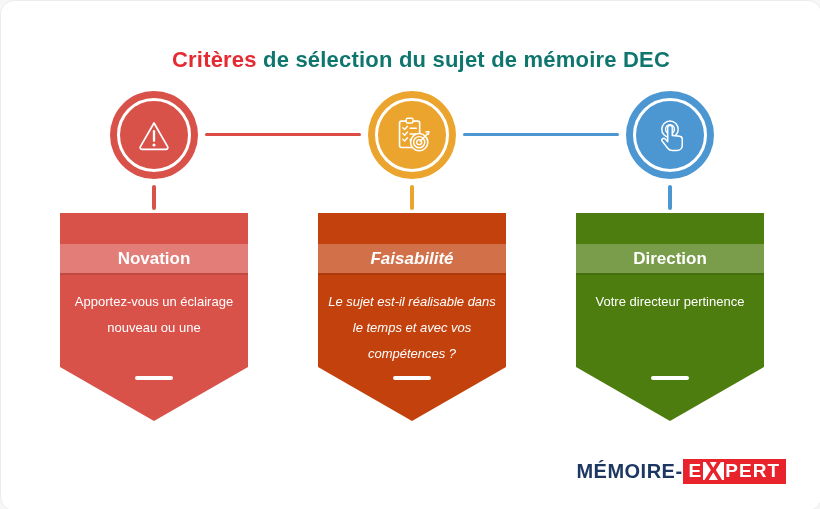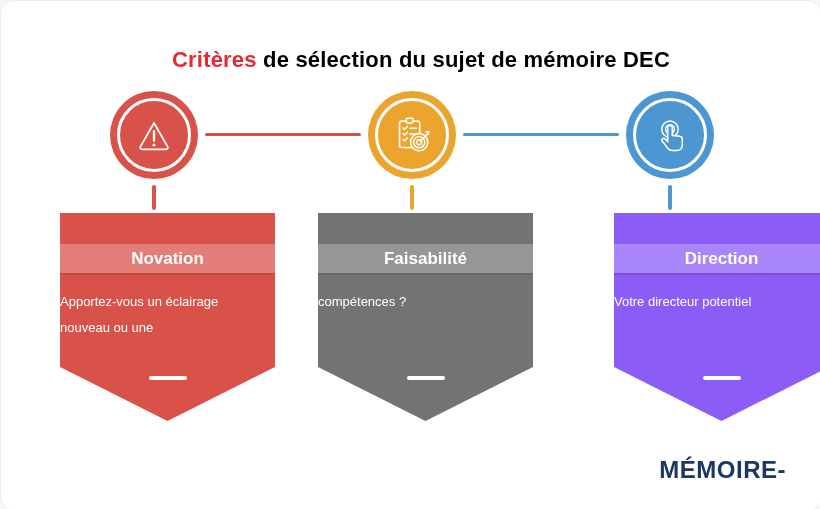"de sélection du sujet de" .t-navy { color: #000000 -> #0f766e }
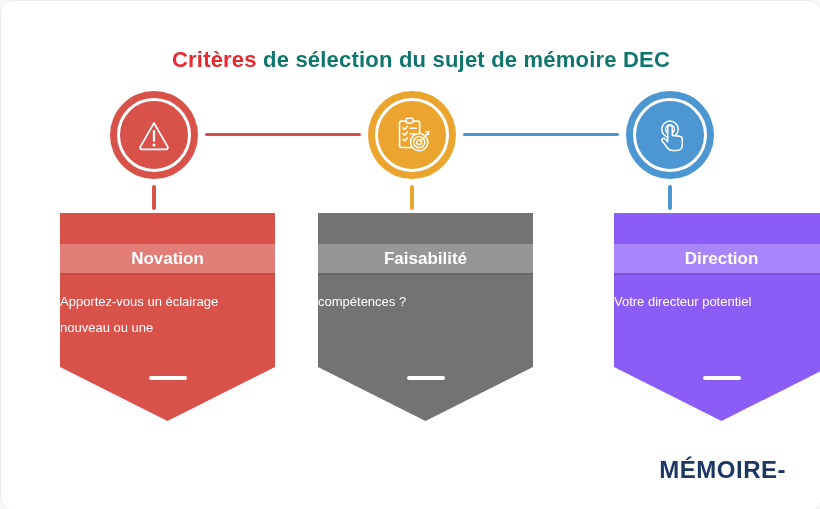"Novation" .banner { width: 215px -> 188px }
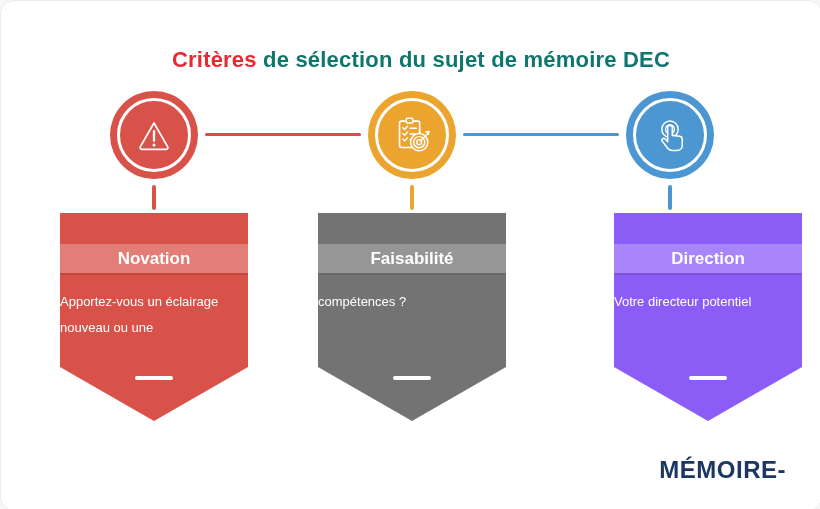"Faisabilité" div.banner { background: #737373 -> #c2410c; font-style: none -> italic }
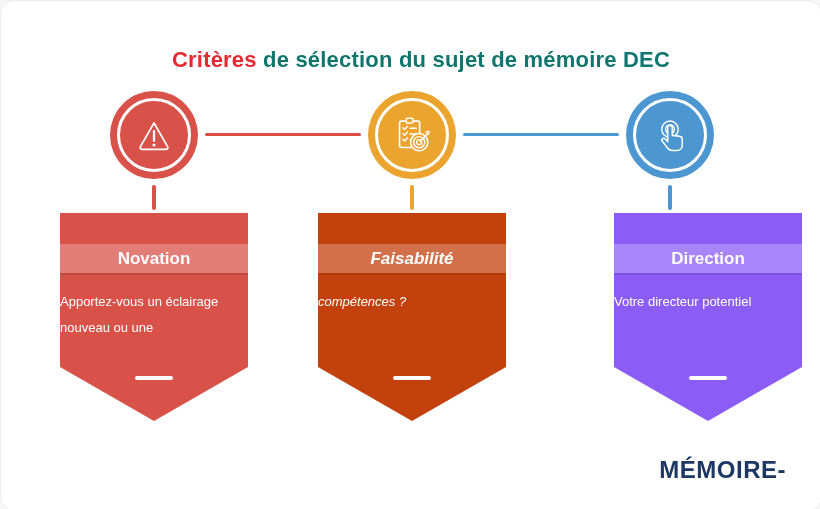"Direction" div.banner { background: #8b5cf6 -> #4d7c0f; margin-left: 38px -> none }
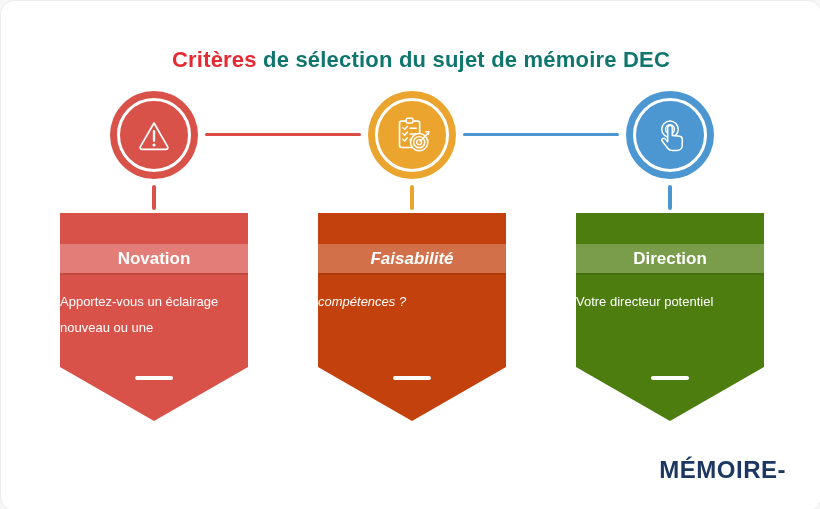"Apportez-vous un éclairage" .bbody { text-align: none -> center }
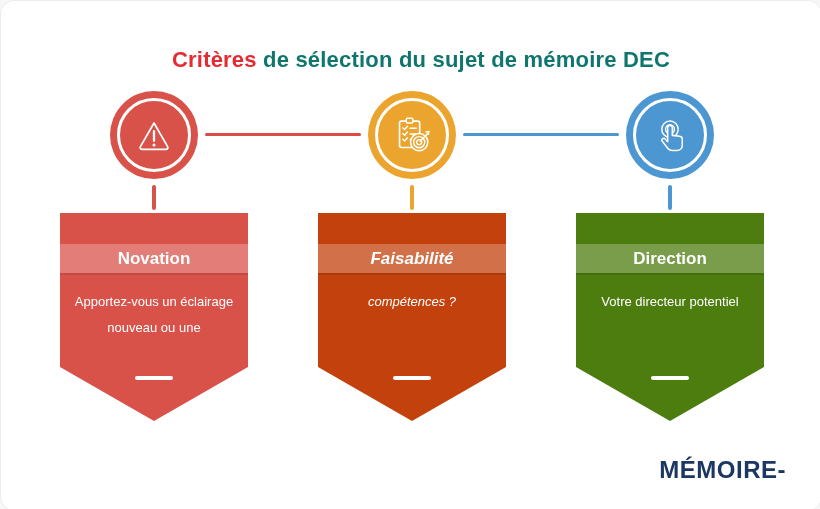"Le sujet est-il réalisable dans" div.bline { html: none -> <div>Le sujet est-il réalisable dans</div> }
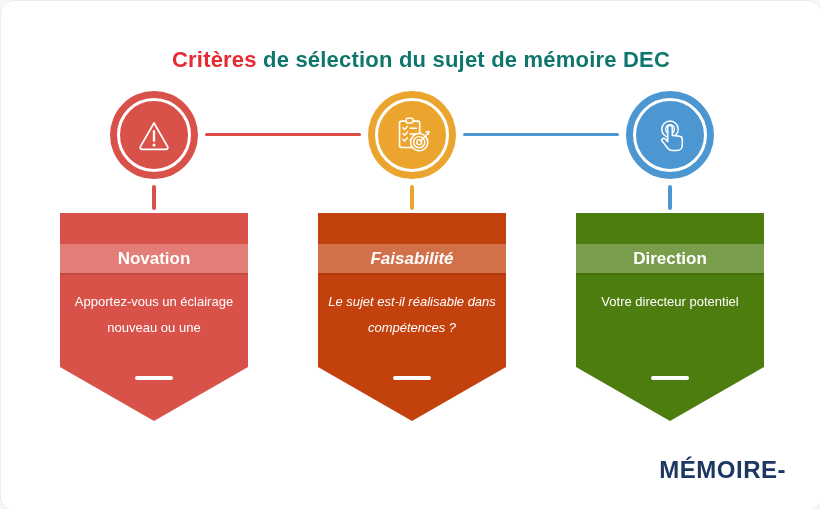"Votre directeur potentiel" div.bline { text: potentiel -> pertinence }
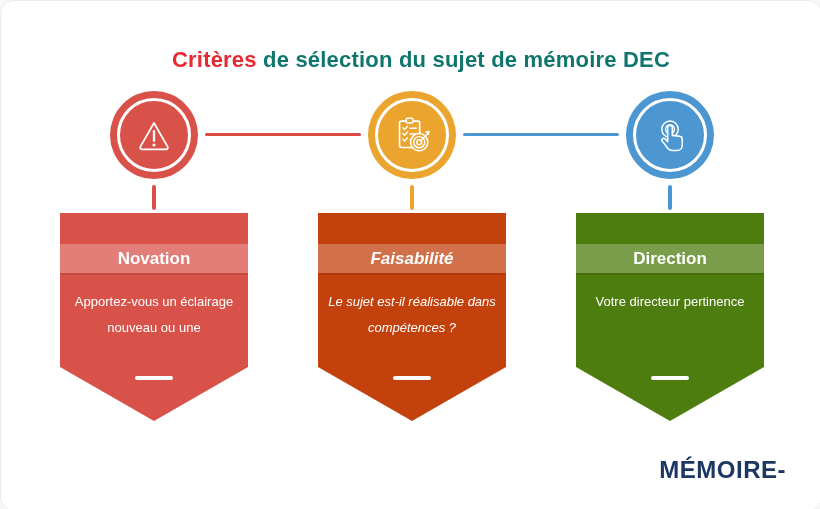"le temps et avec vos" div.bline { html: none -> <div>le temps et avec vos</div> }
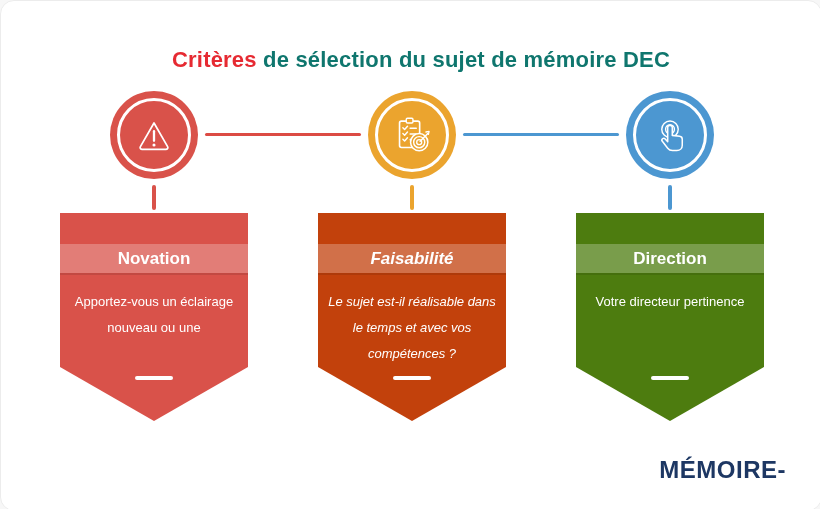"MÉMOIRE-" .logo-left { font-size: 24px -> 20px }
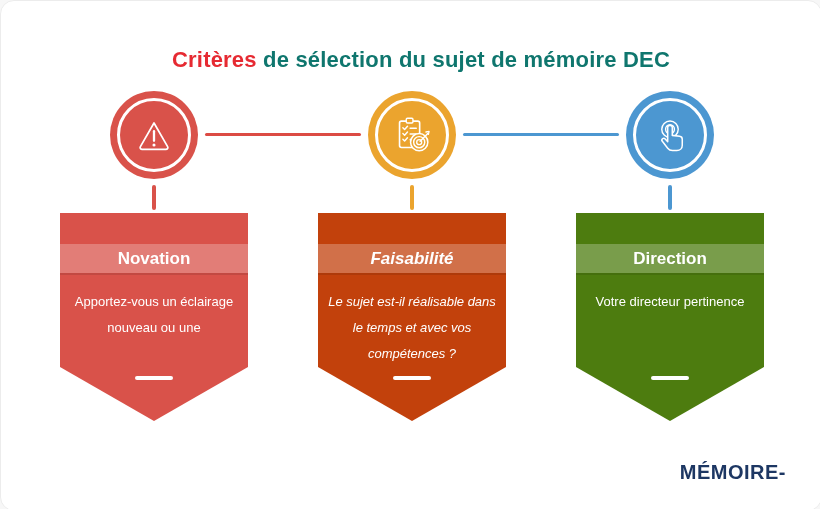"EXPERT" span.logo-box { html: none -> <span><span>E</span><span>X</span><span>PERT</span></span> }
